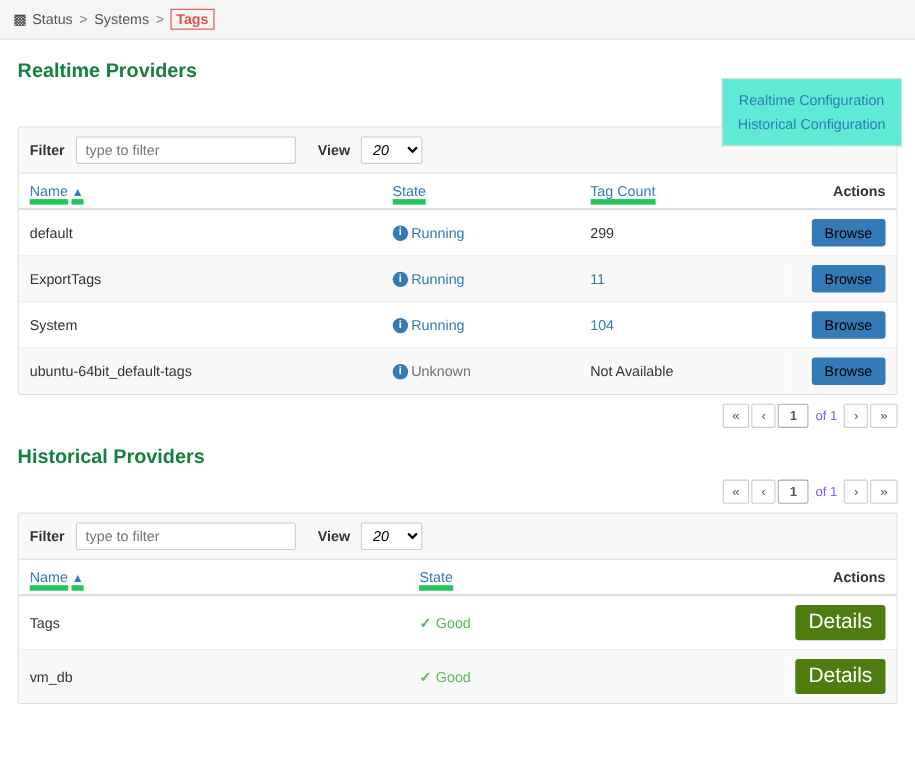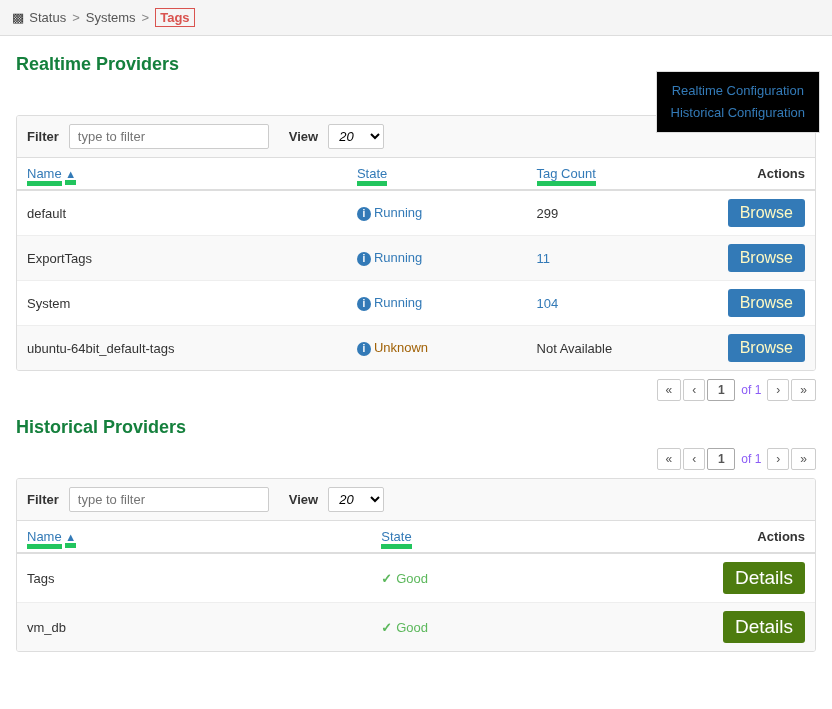"Realtime Configuration" .config-links { background: #000000 -> #5eead4 }
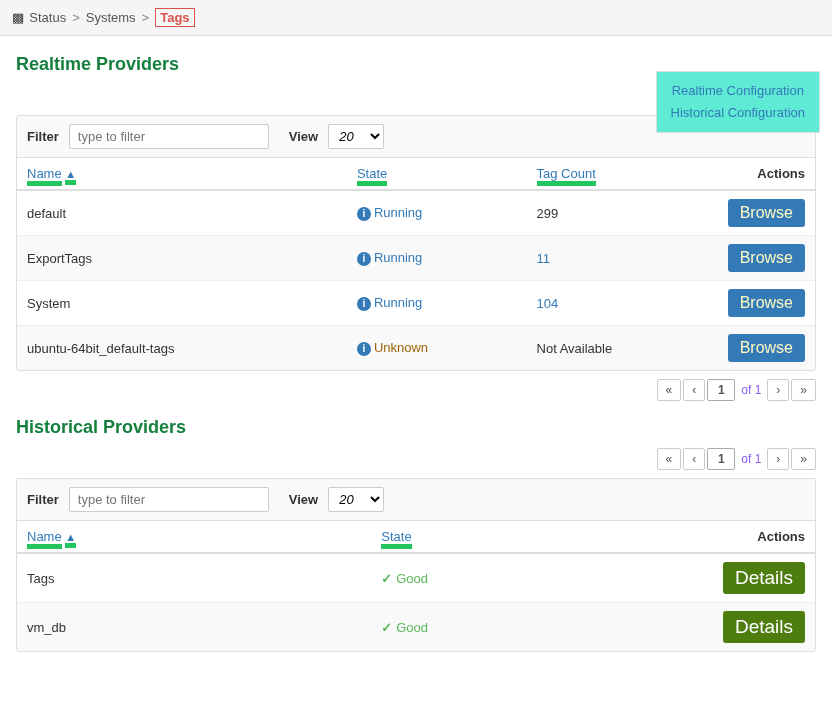"Browse" .btn-browse { color: #fef9c3 -> #000000; font-size: 16px -> 13px }
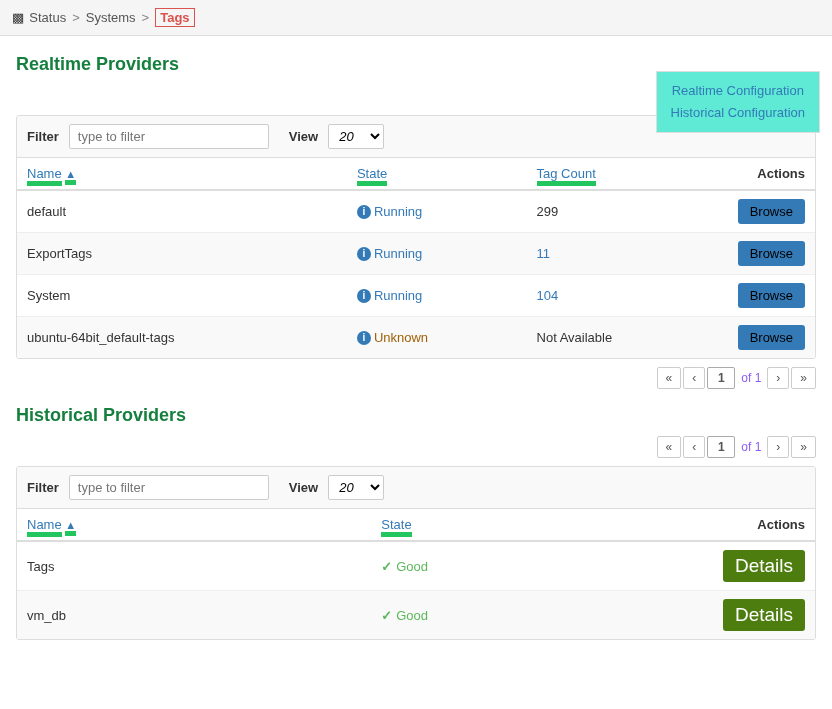"Unknown" .status-unknown { color: #a16207 -> #737373 }
